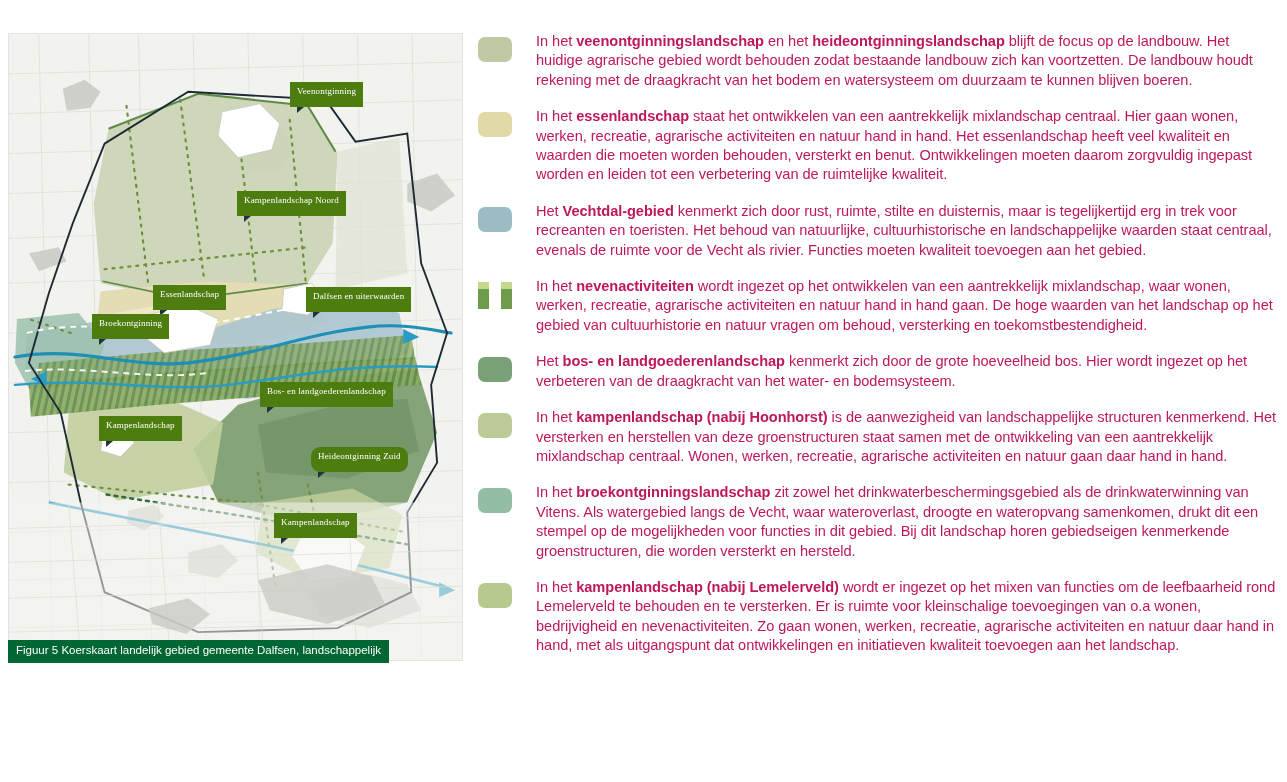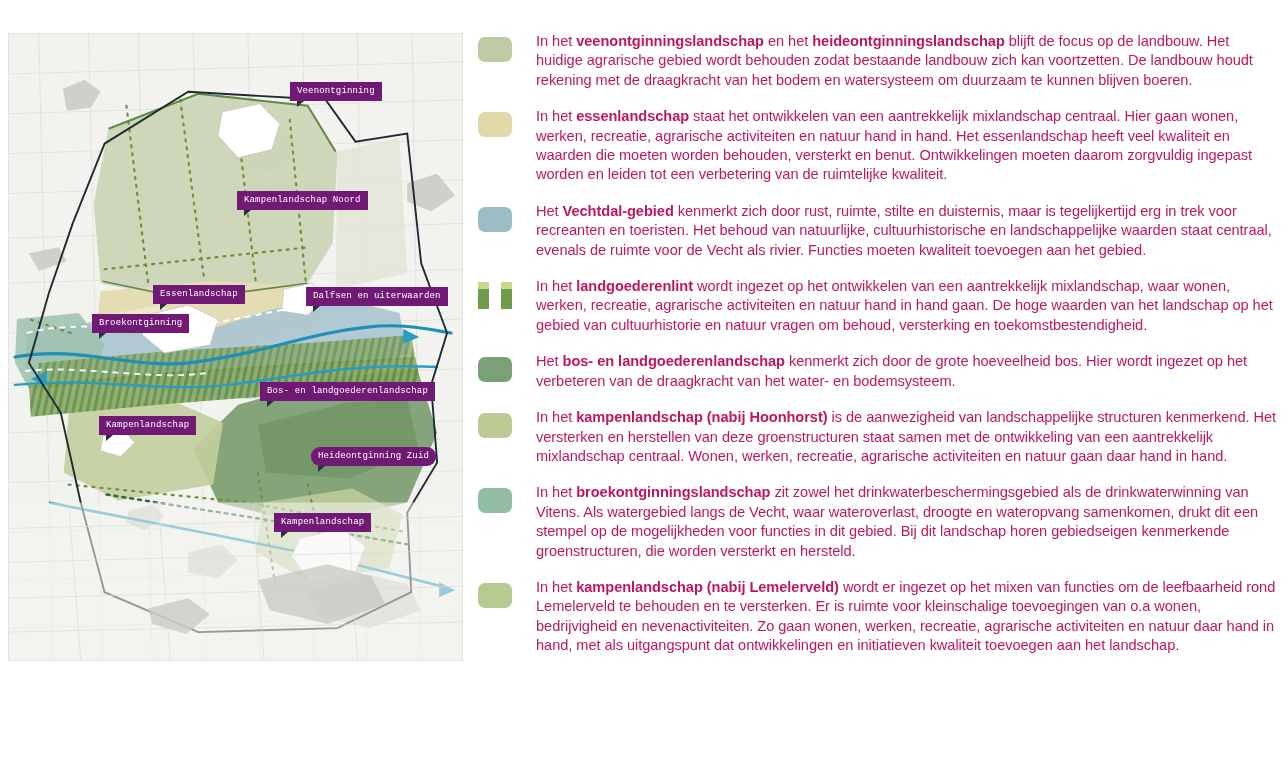"Veenontginning" .map-label { background: #701a75 -> #4d7c0f; font-family: Liberation Mono, monospace -> Liberation Serif, serif; padding: 5px 7px 5px 7px -> 5px 7px 11px 7px }
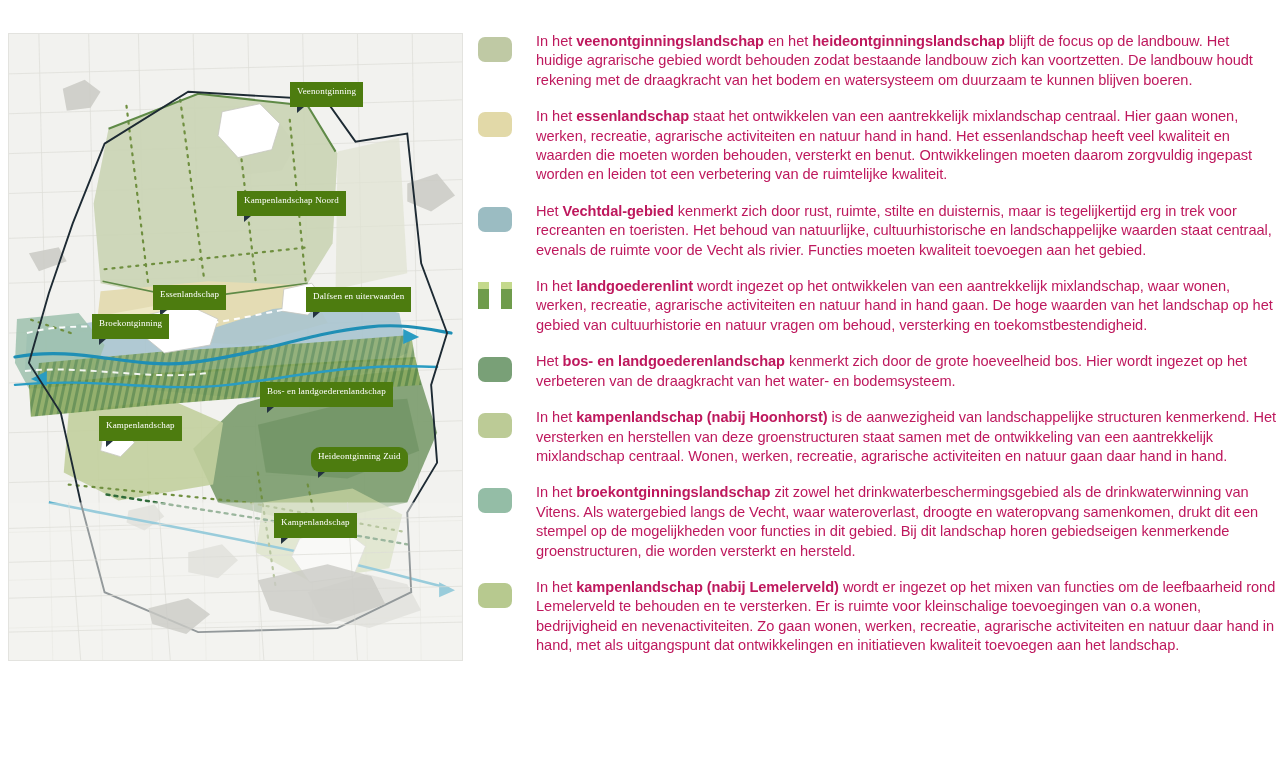"landgoederenlint" b { text: landgoederenlint -> nevenactiviteiten }
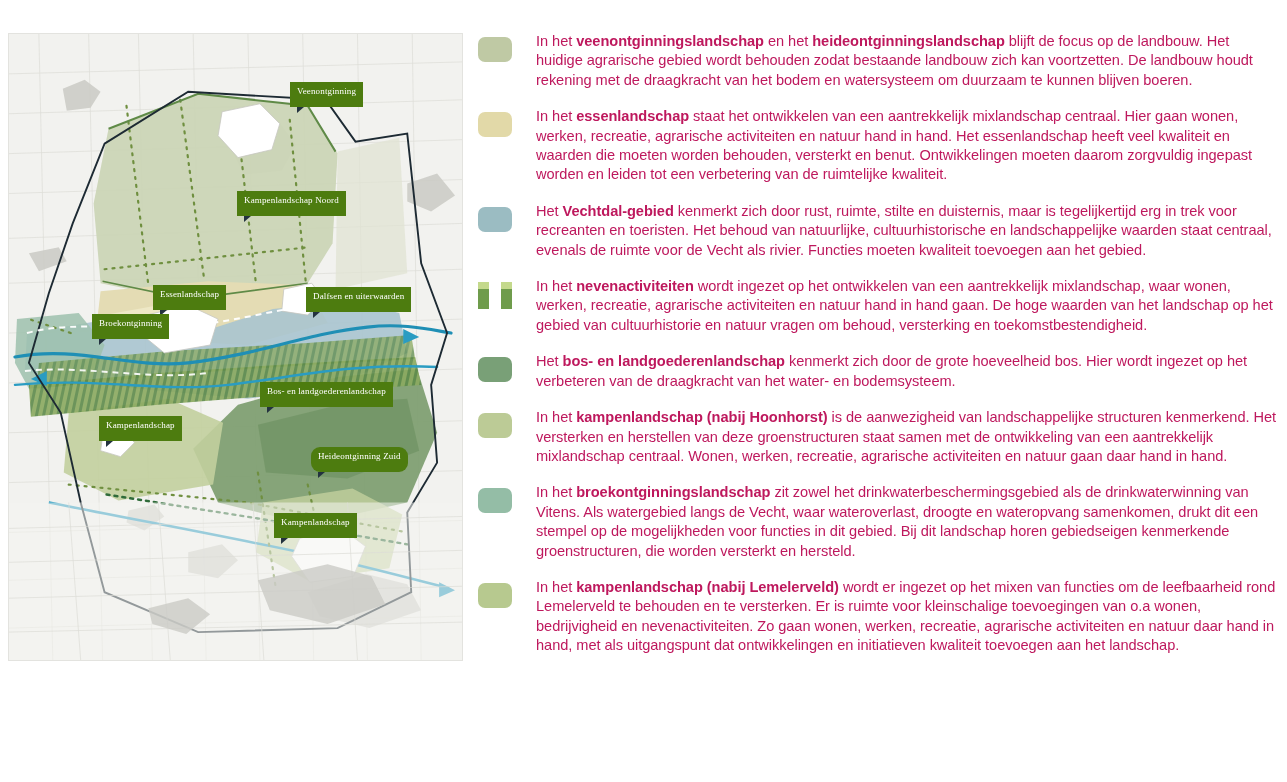"Figuur 5 Koerskaart landelijk gebied" div.map-caption { html: none -> <div>Figuur 5 Koerskaart landelijk gebied gemeente Dalfsen, landschappelijk</div> }
